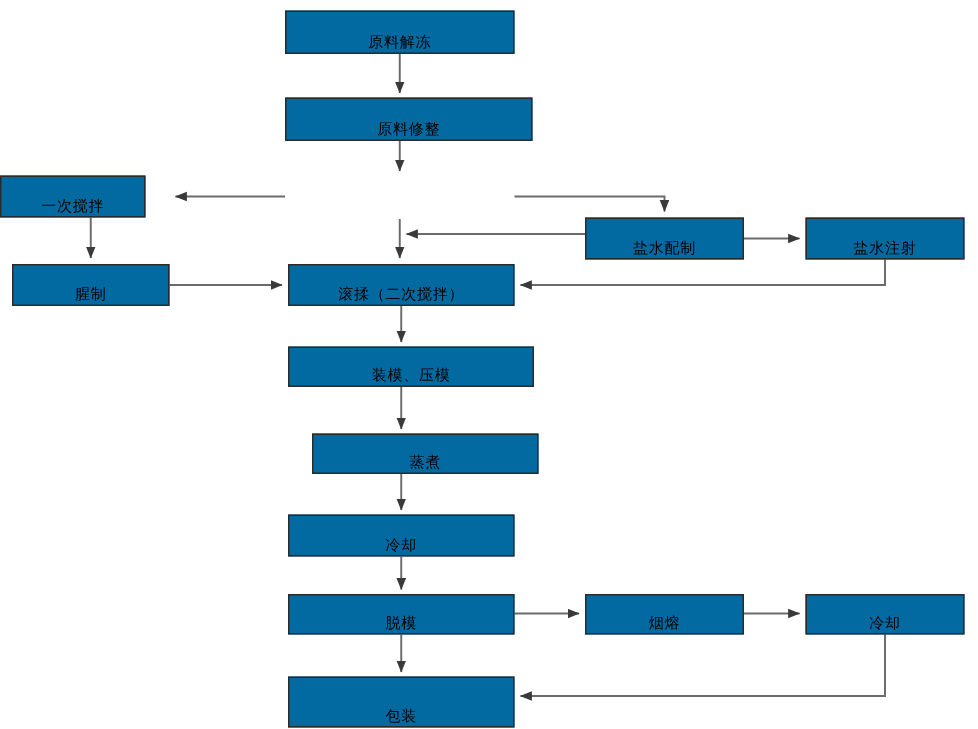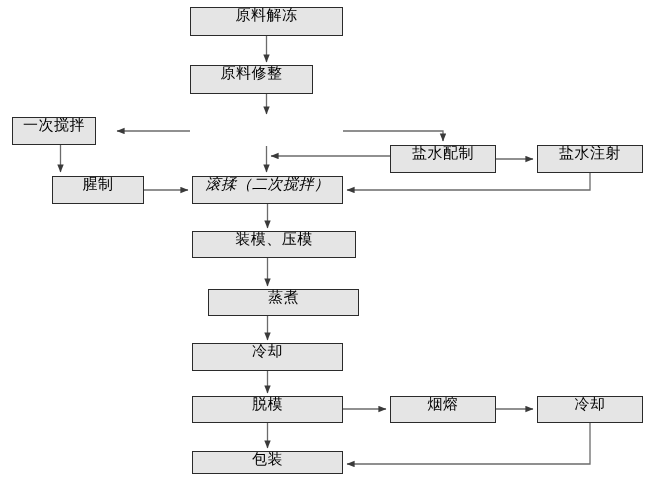"原料解冻" .node { align-items: flex-start -> flex-end; background: #e5e5e5 -> #0369a1; font-size: 15px -> 10px }
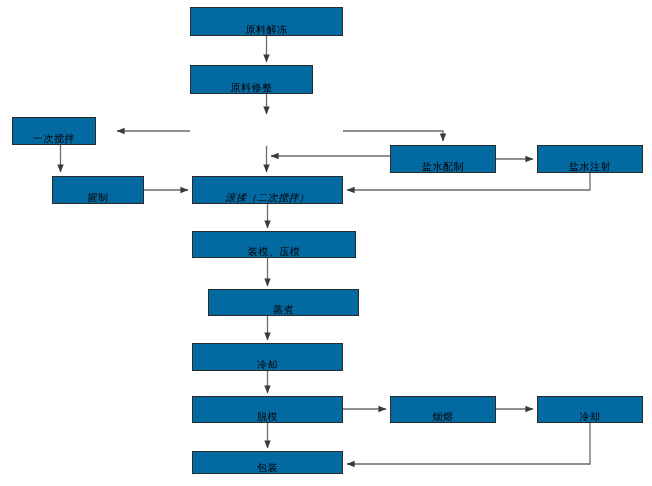"原料修整" div.node { width: 123px -> 165px }
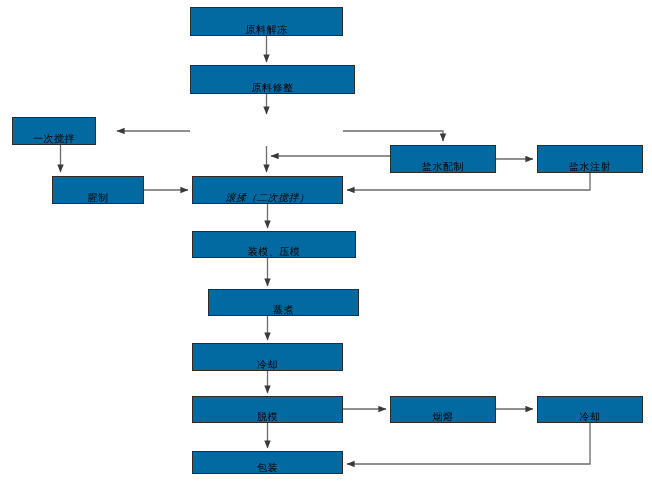"一次搅拌" div.node { left: 12px -> 0; width: 84px -> 97px }
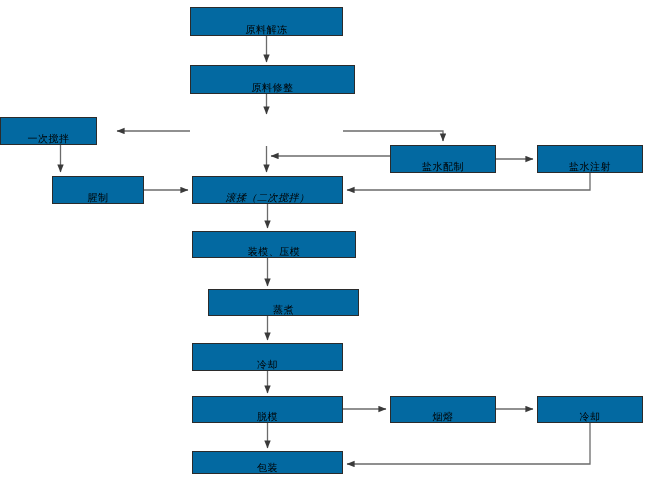"腥制" div.node { margin-left: 44px -> none; width: 92px -> 105px }
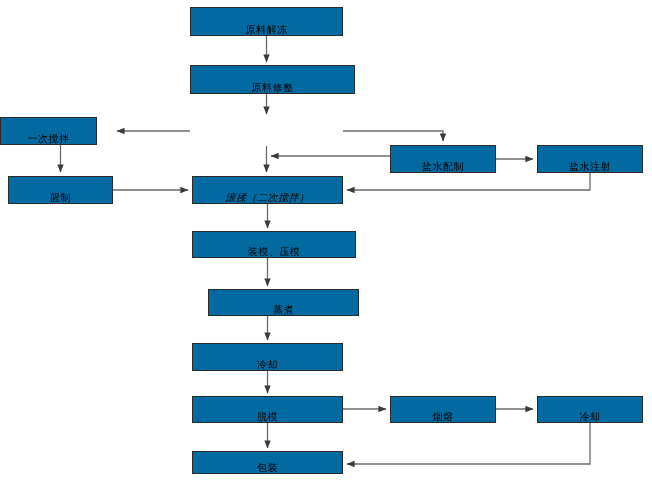"滚揉（二次搅拌）" div.node { font-style: italic -> none }
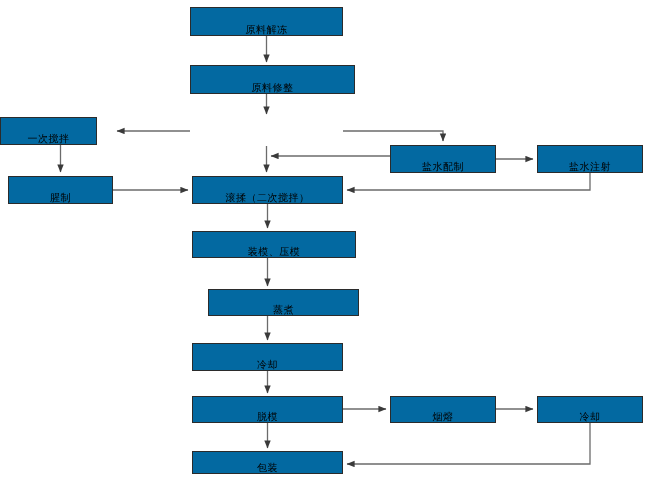"包装" div.node { height: 23px -> 34px }
